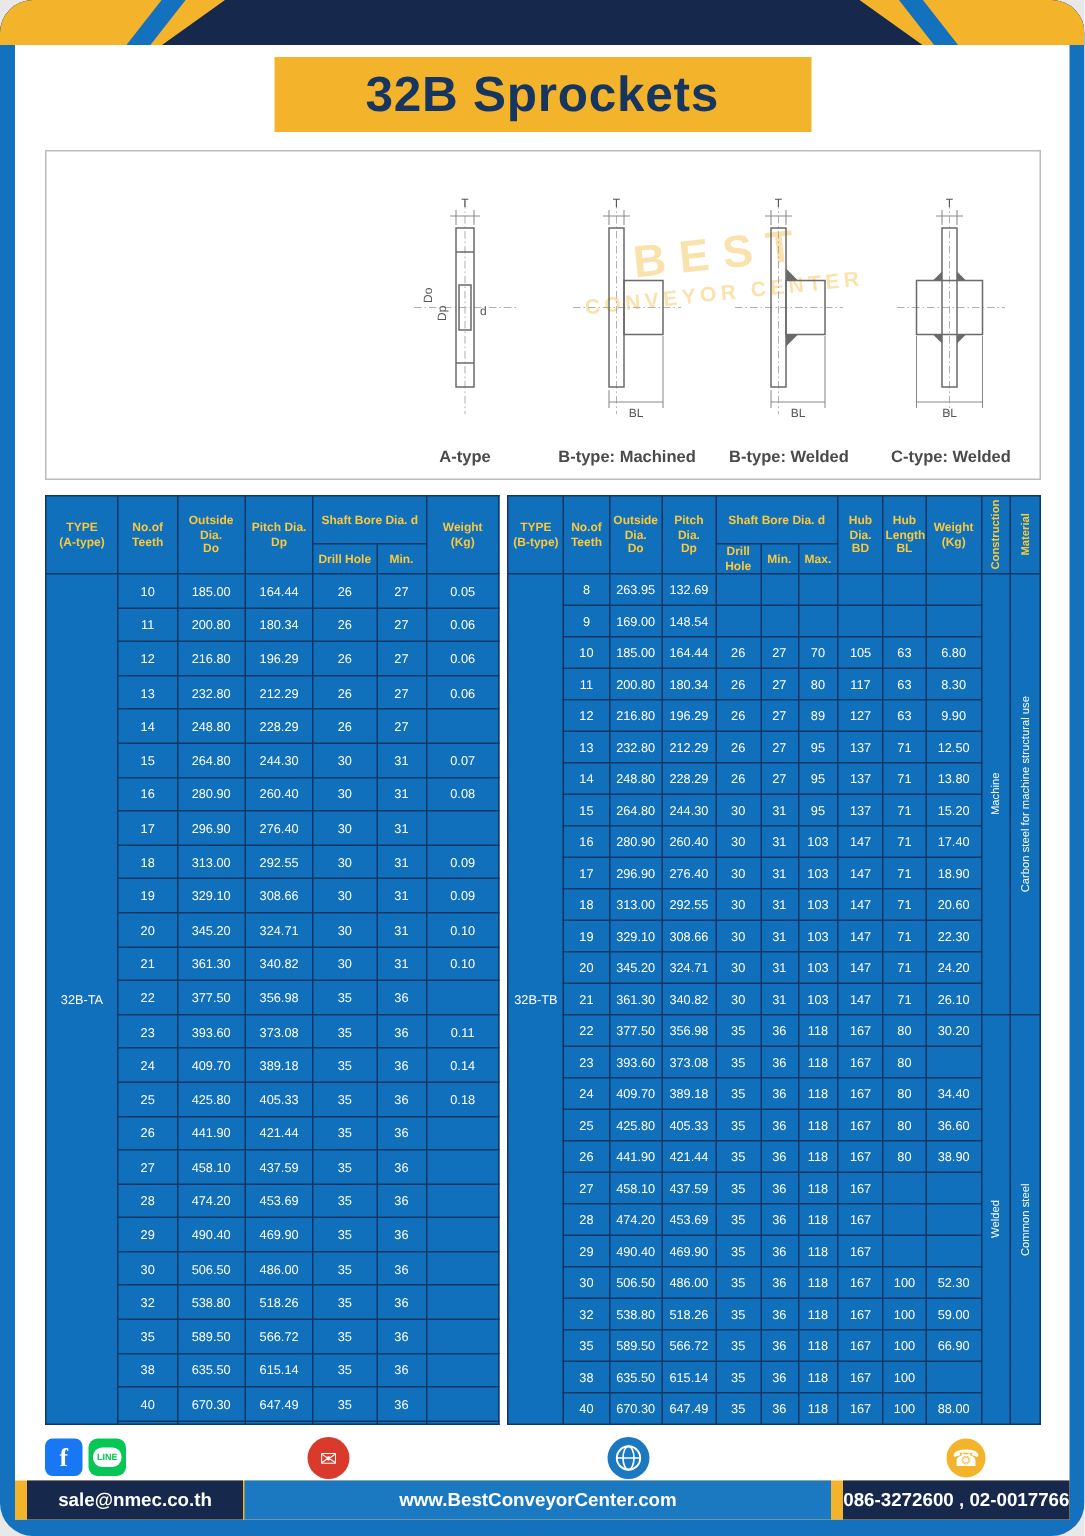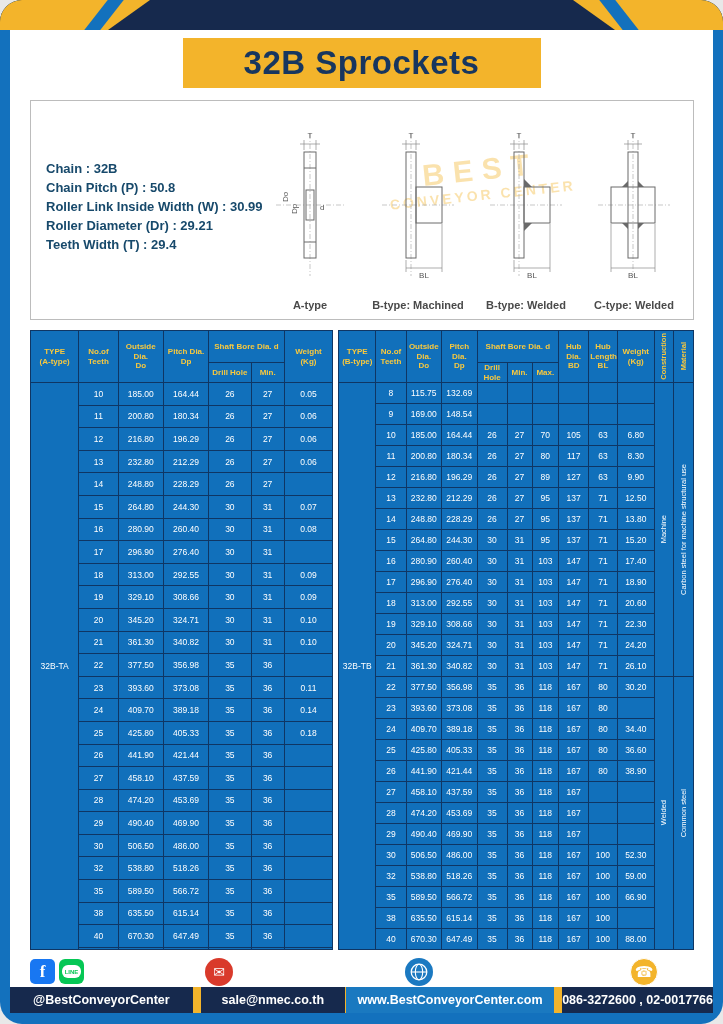"Chain : 32B" div.spec-lines { html: <div> <div>Chain : 32B</div> <div>Chain Pitch (P) : 50.8</div> <div>Roller Link Inside Width (W) : 30.99</div> <div>Roller Diameter (Dr) : 29.21</div> <div>Teeth Width (T) : 29.4</div> </div> -> none }
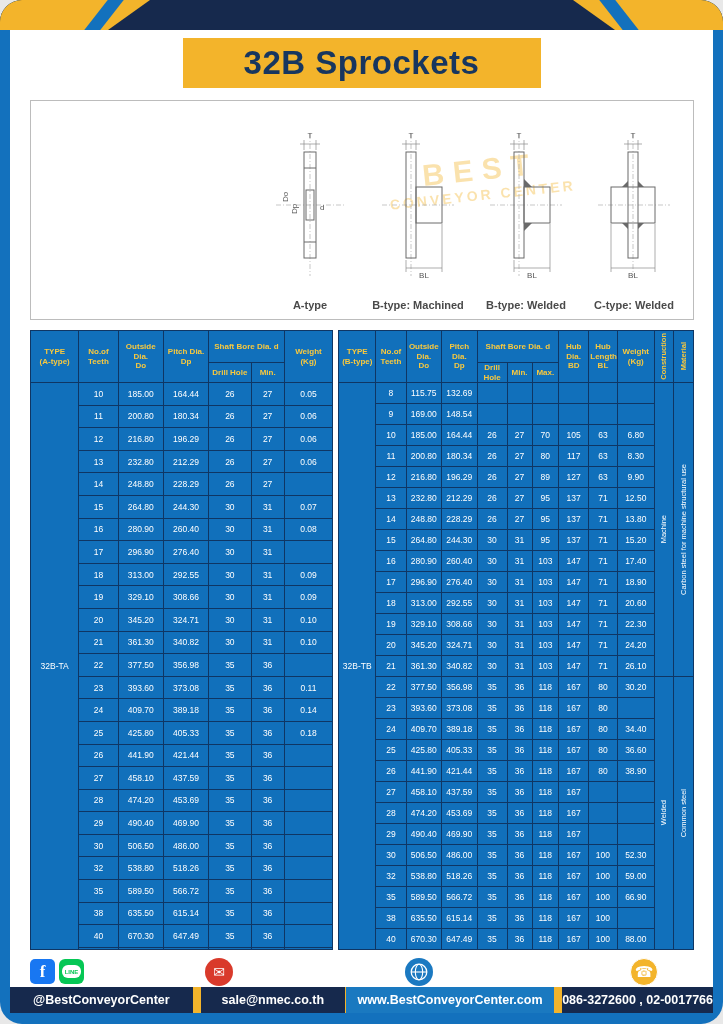"115.75" td { text: 115.75 -> 263.95 }
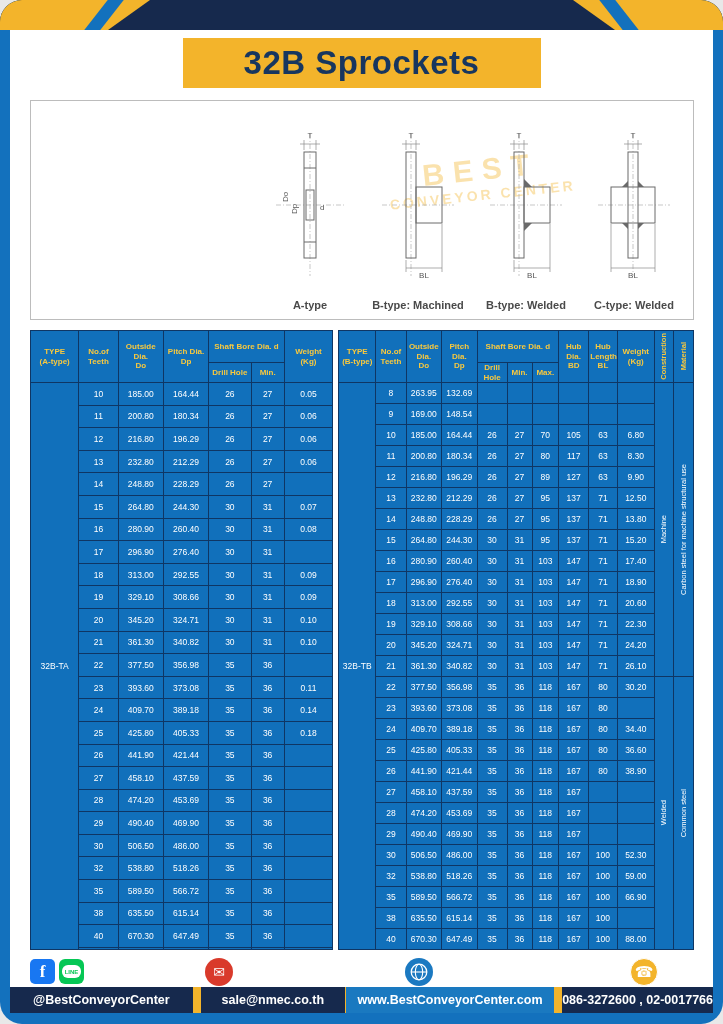"@BestConveyorCenter" div.seg { html: <div>@BestConveyorCenter</div> -> none }
